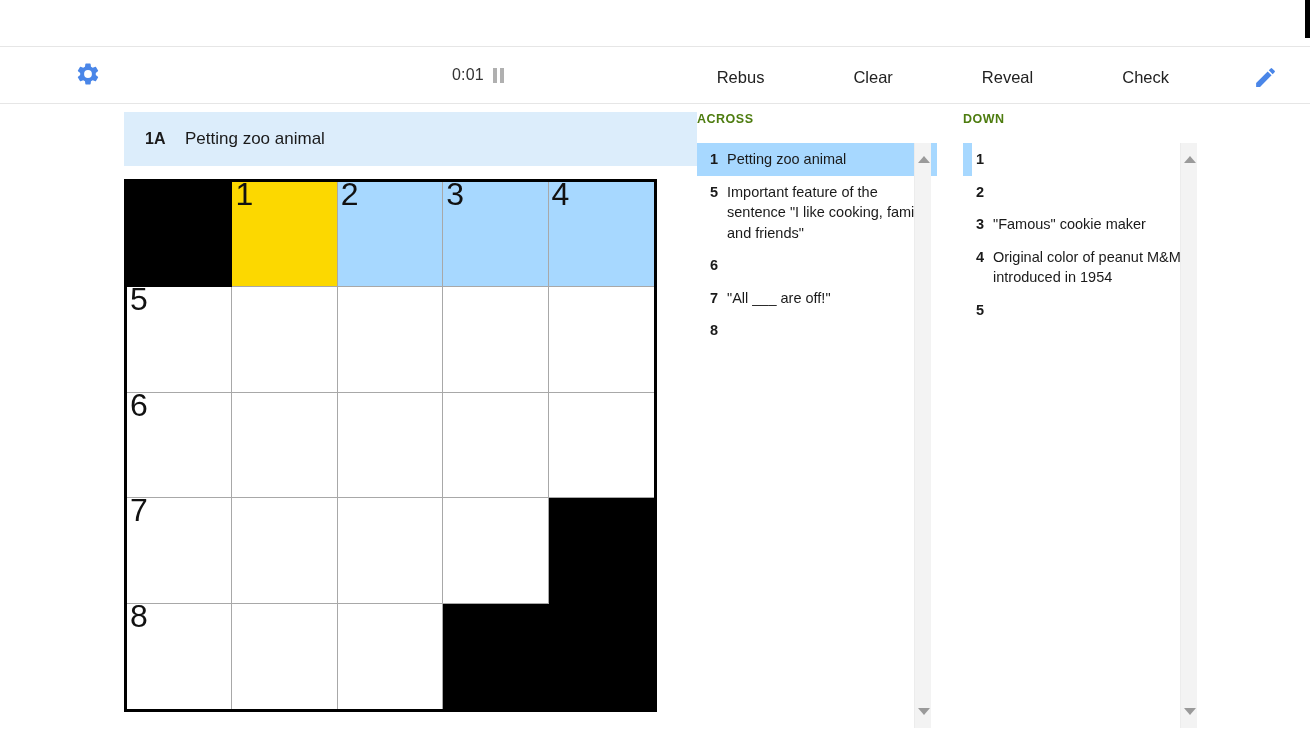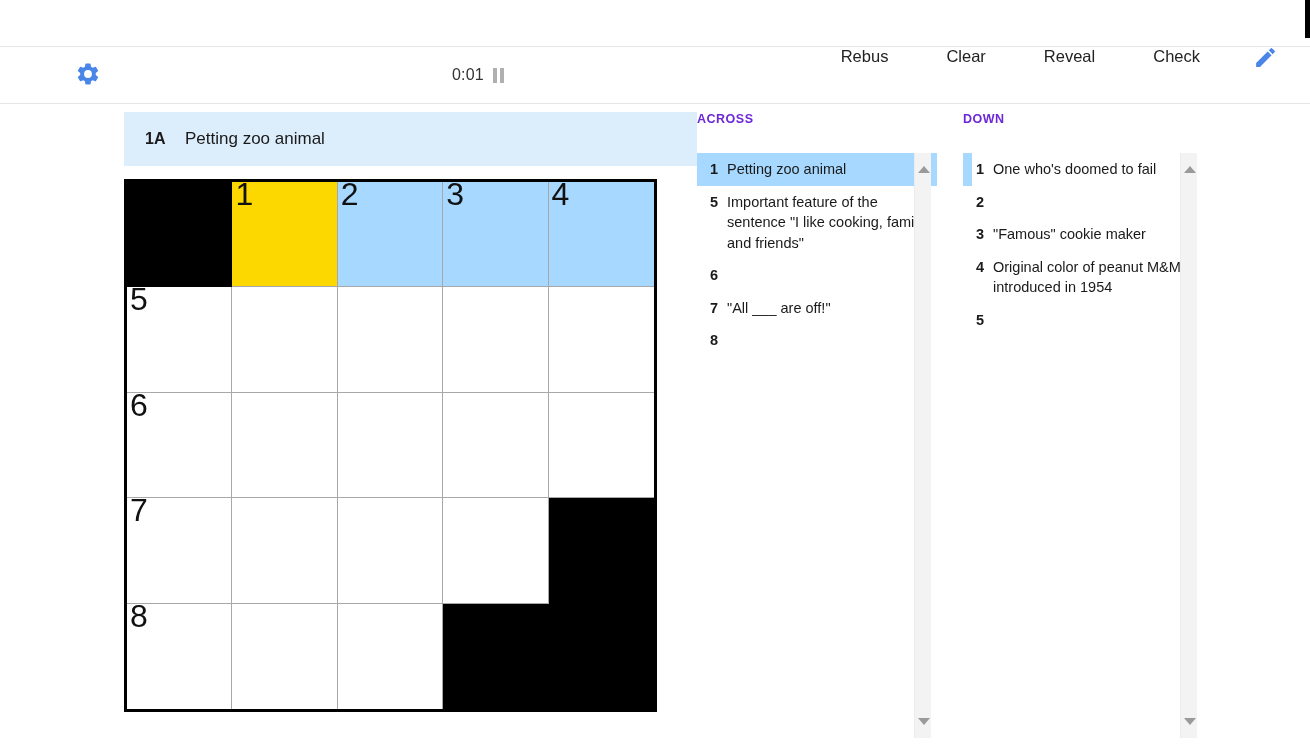"Rebus" #tool-buttons { align-items: flex-start -> flex-end; gap: none -> 31px; top: 42px -> 58px }
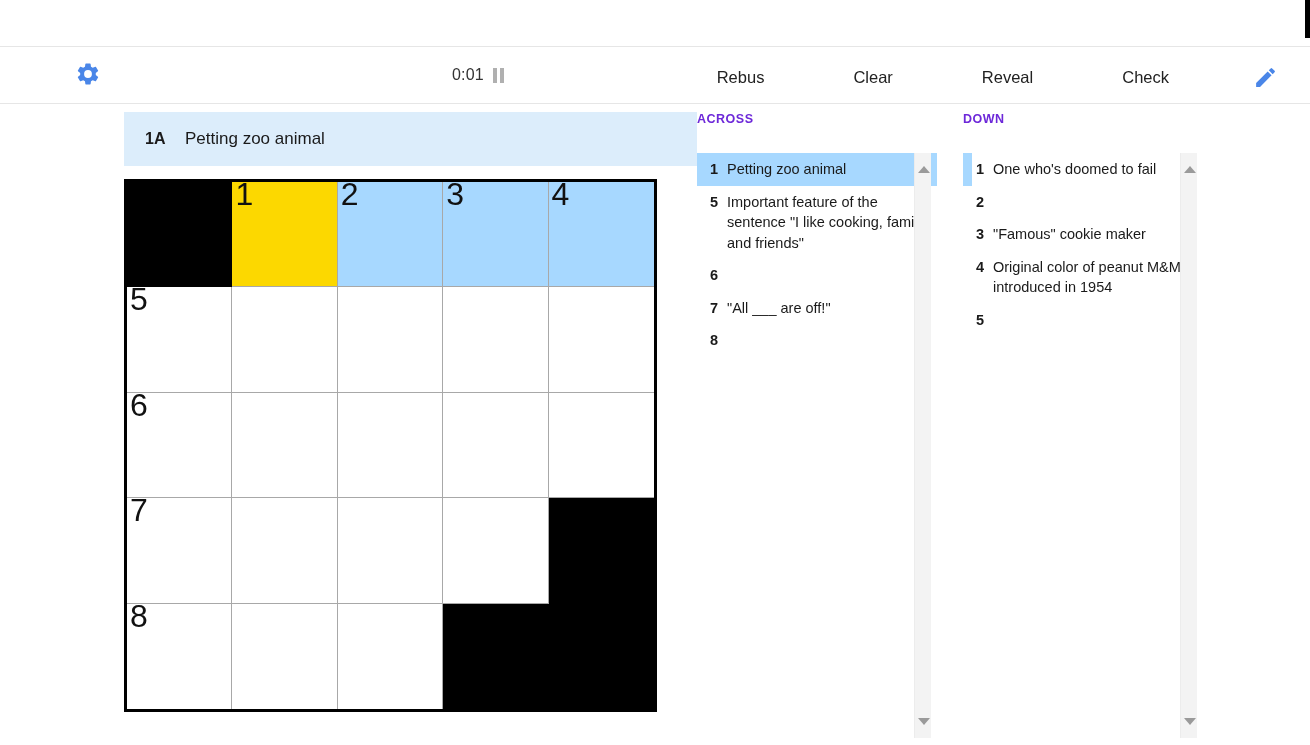"ACROSS" .panel-title { color: #6d28d9 -> #4d7c0f; margin-bottom: 26px -> 16px }
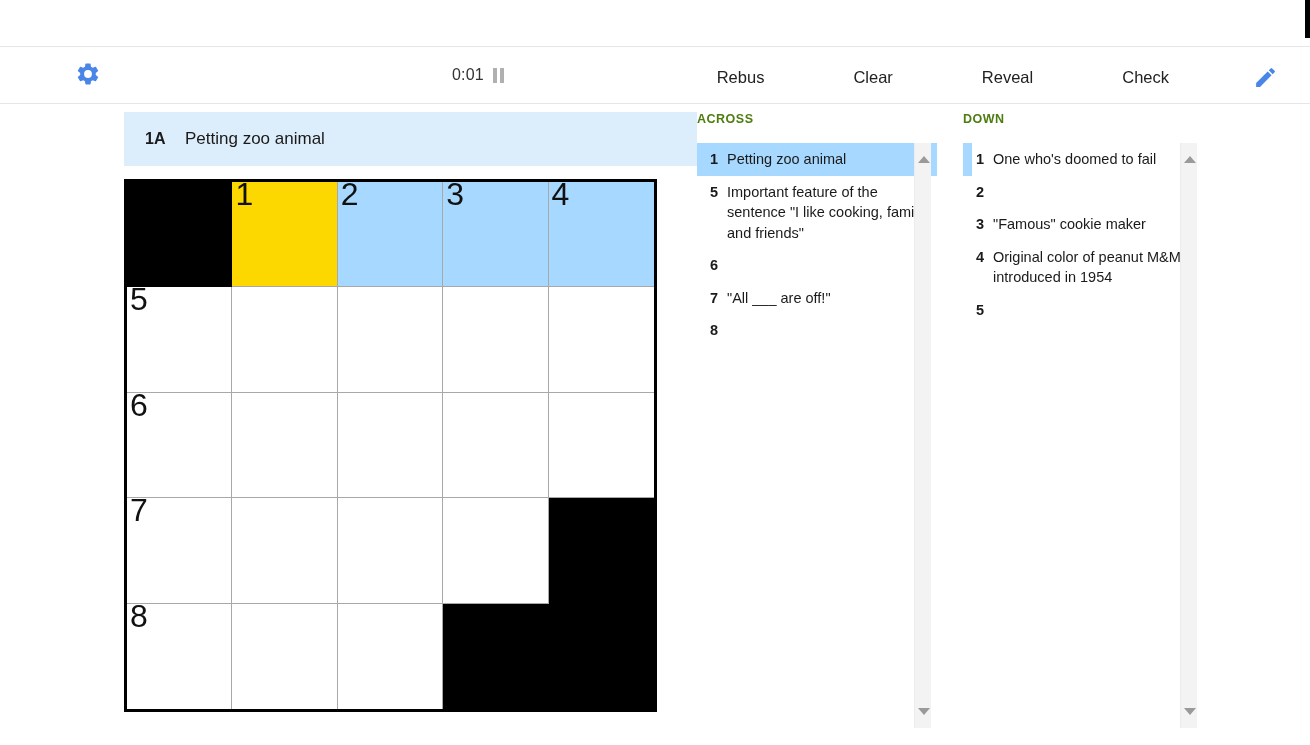"One who's doomed to fail" span.clue-text { html: <span>One who's doomed to fail</span> -> none }
